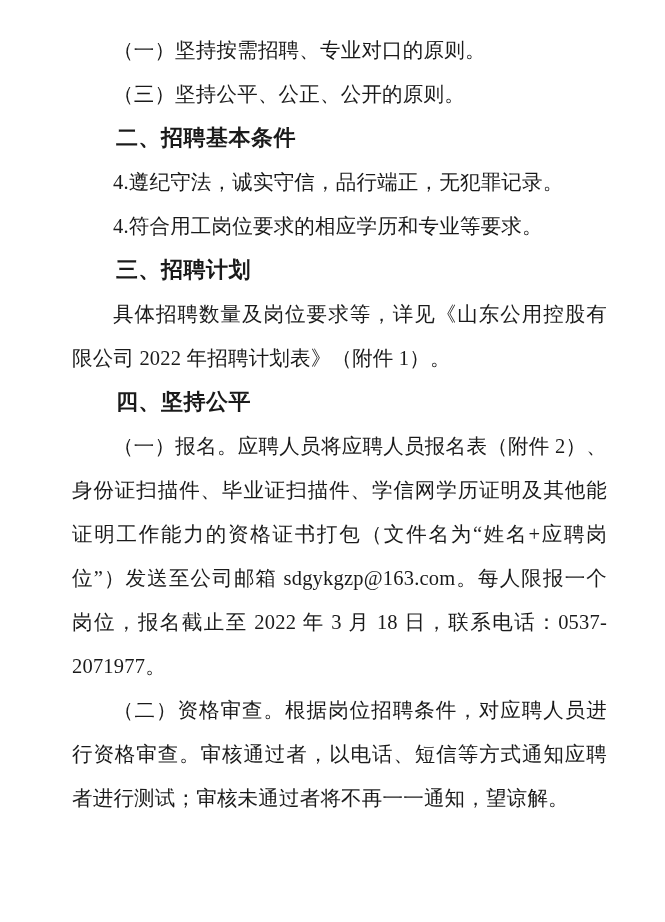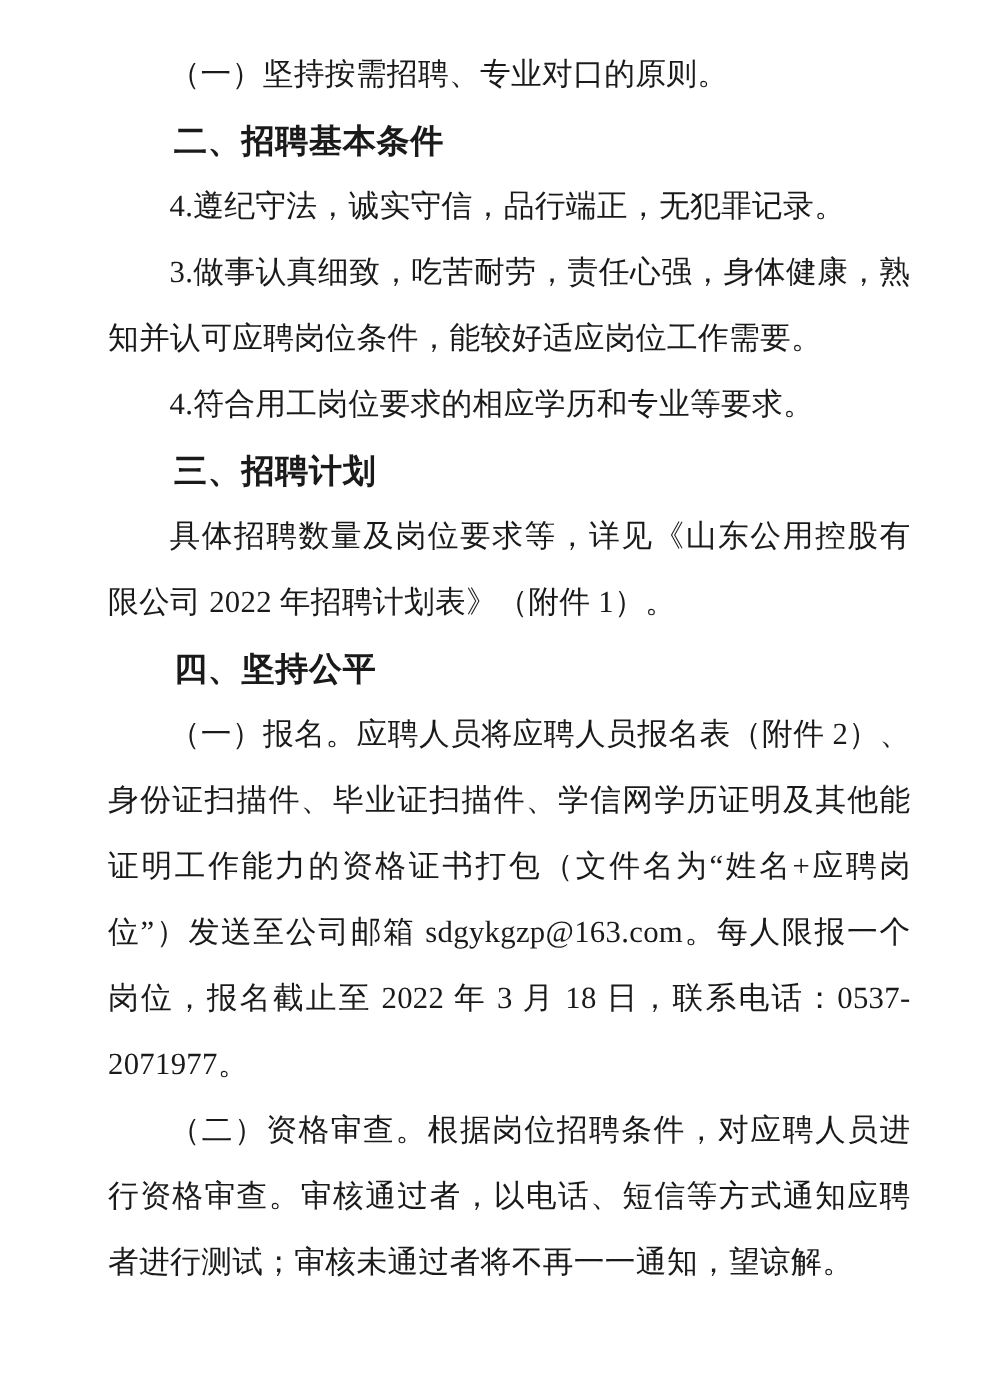"（三）坚持公平、公正、公开的原则。" p.para { html: none -> <p>（三）坚持公平、公正、公开的原则。</p> }
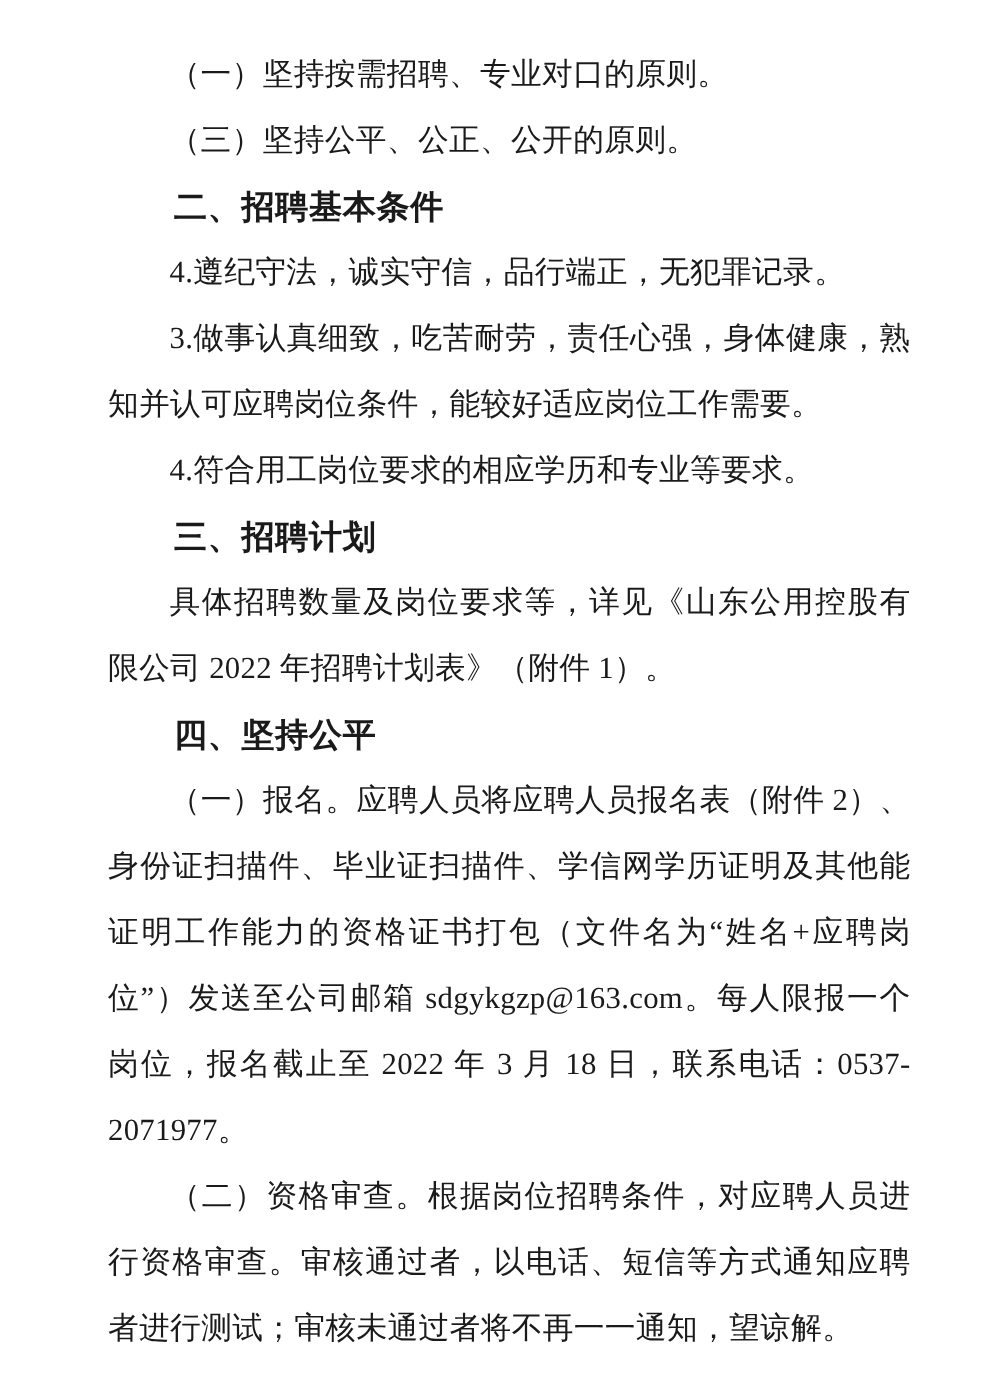"3.做事认真细致，吃苦耐劳，责任心强，身体健康，熟知并认可应聘岗位条件，能较好适" p.para { html: <p>3.做事认真细致，吃苦耐劳，责任心强，身体健康，熟知并认可应聘岗位条件，能较好适应岗位工作需要。</p> -> none }
